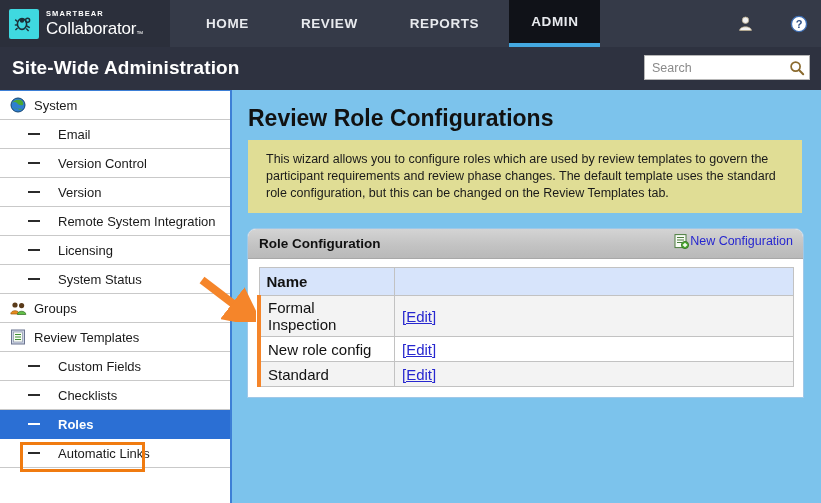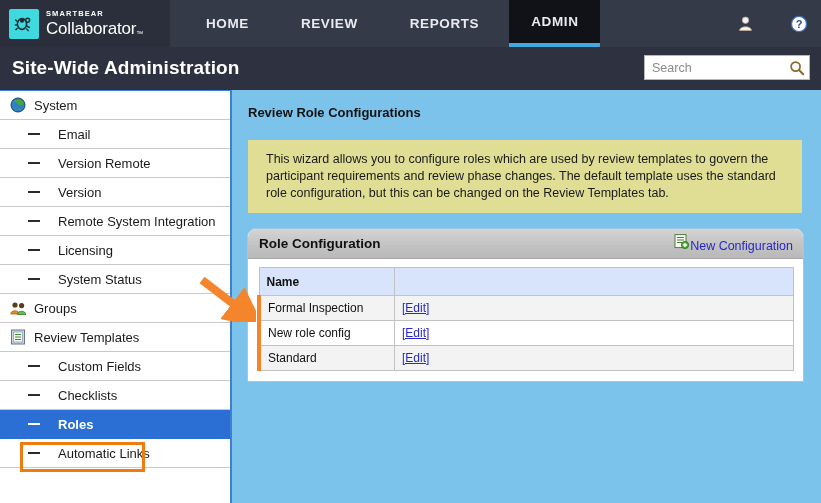"Review Role Configurations" .content-title { font-size: 13px -> 23px }
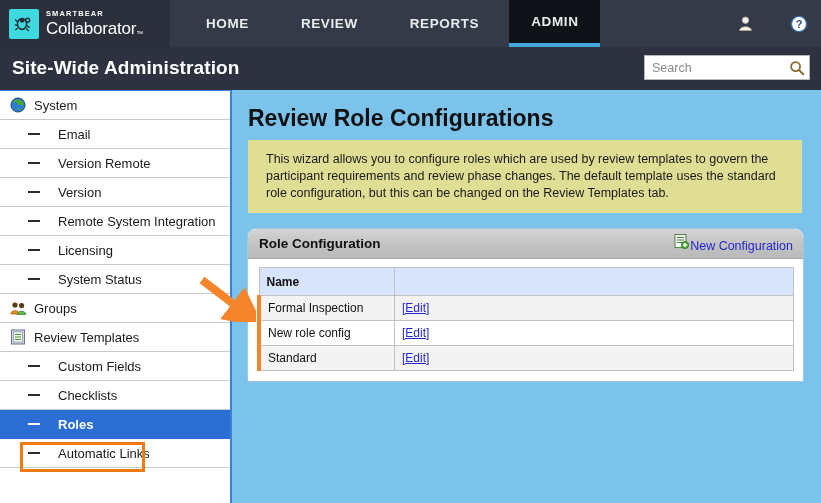"Version Remote" span { text: Remote -> Control }
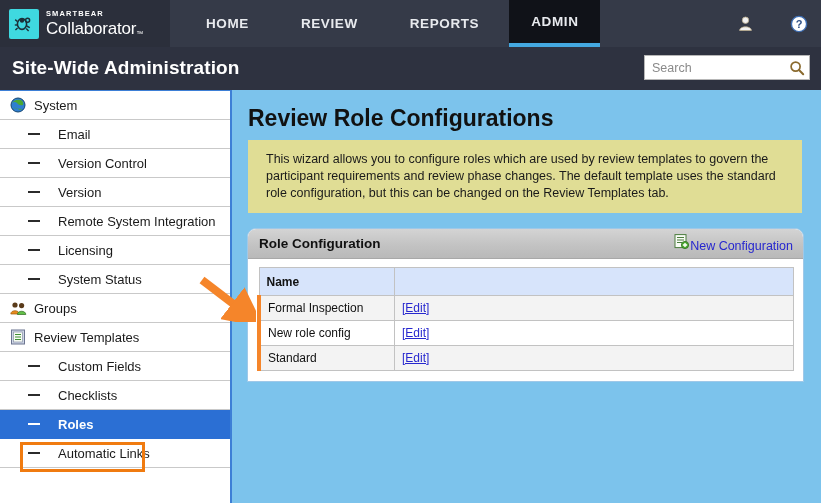"New Configuration" .panel-action { align-items: flex-end -> flex-start }
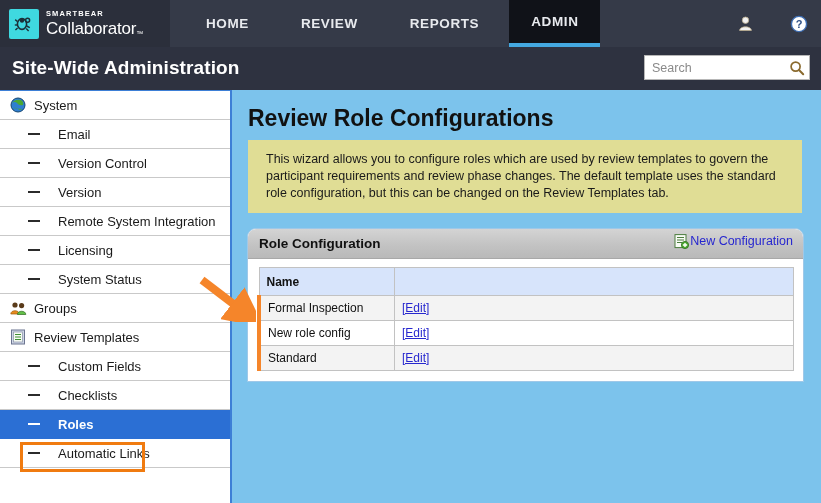"Name" table.rolestable { font-size: 12px -> 15px }
